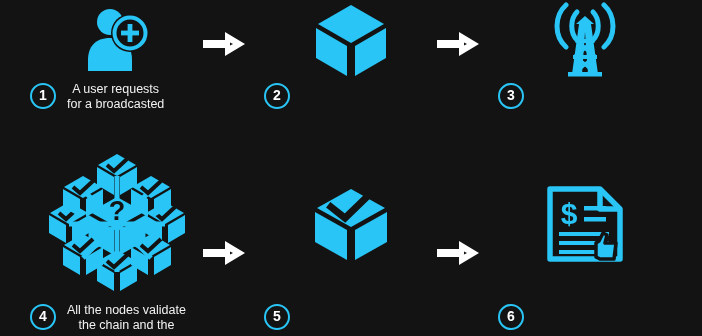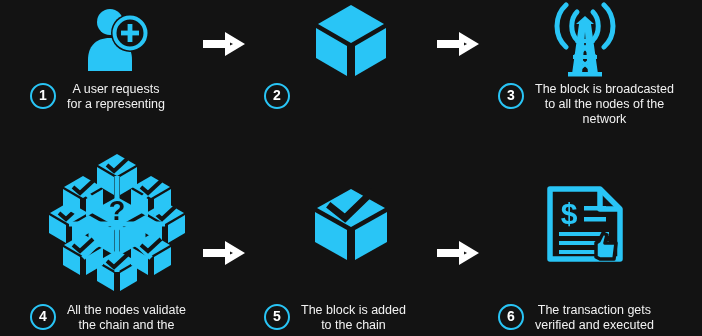"A user requests" div.caption-text { text: representing -> broadcasted }
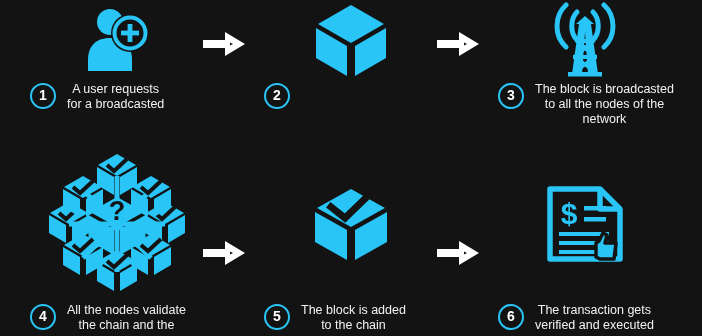"The block is broadcasted" div.caption-text { html: <div>The block is broadcasted to all the nodes of the network</div> -> none }
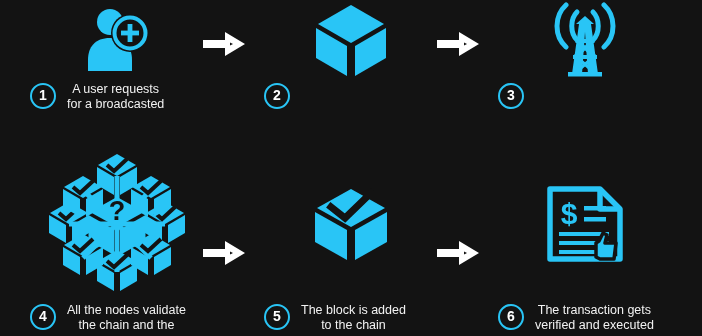"The block is added" div.caption-text { html: <div>The block is added to the chain</div> -> none }
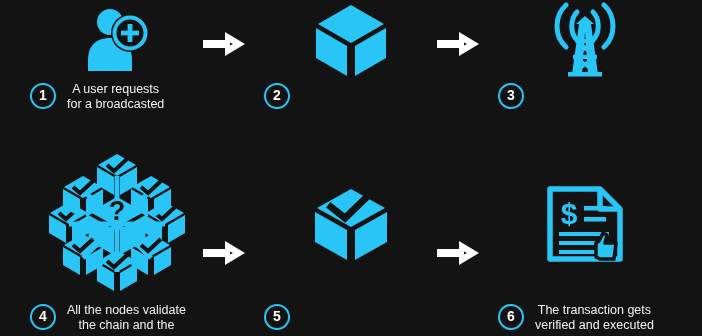"The transaction gets" div.caption-text { html: <div>The transaction gets verified and executed</div> -> none }
